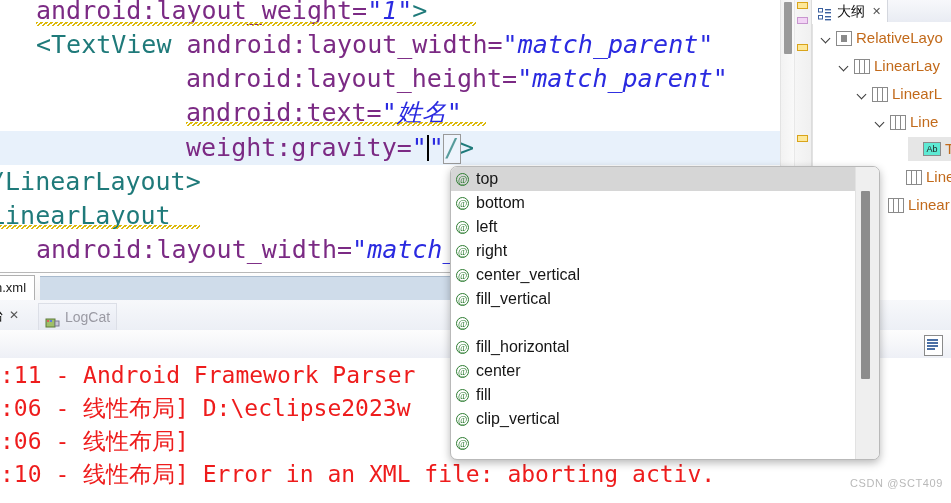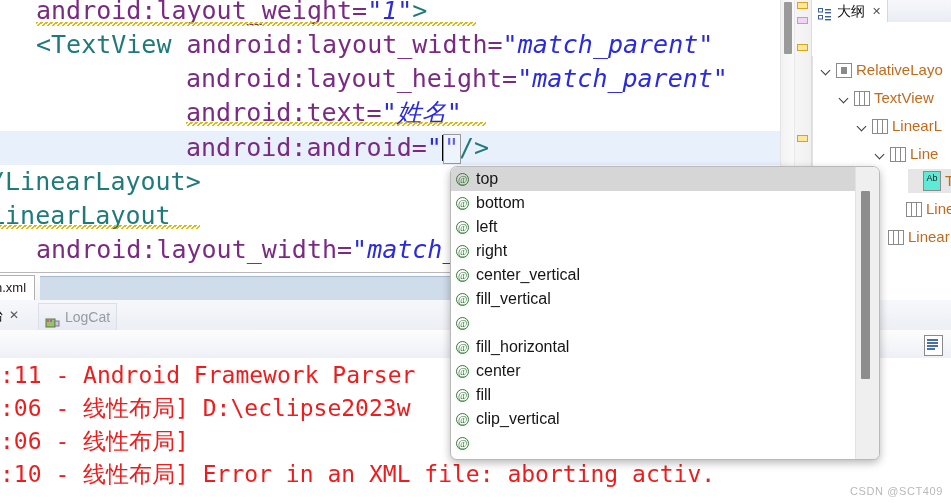"RelativeLayo" #outline-tree { margin-top: 32px -> none }
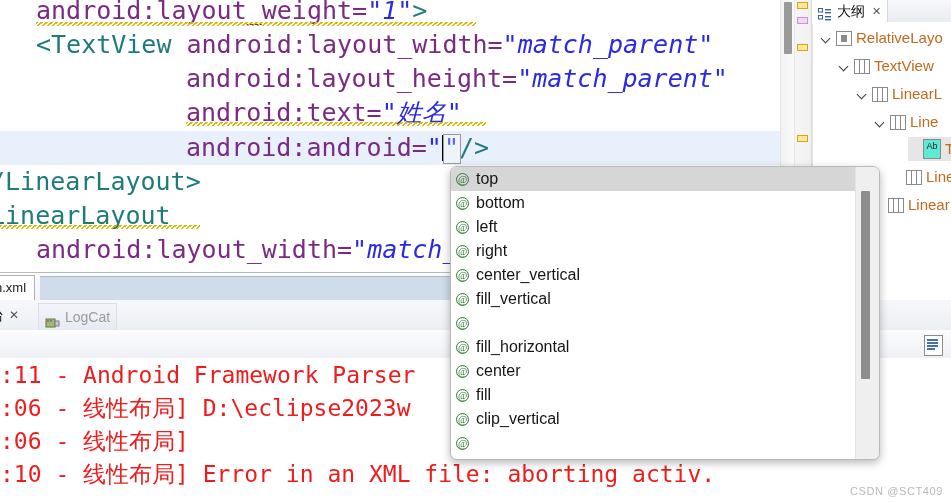"TextView" span { text: TextView -> LinearLay }
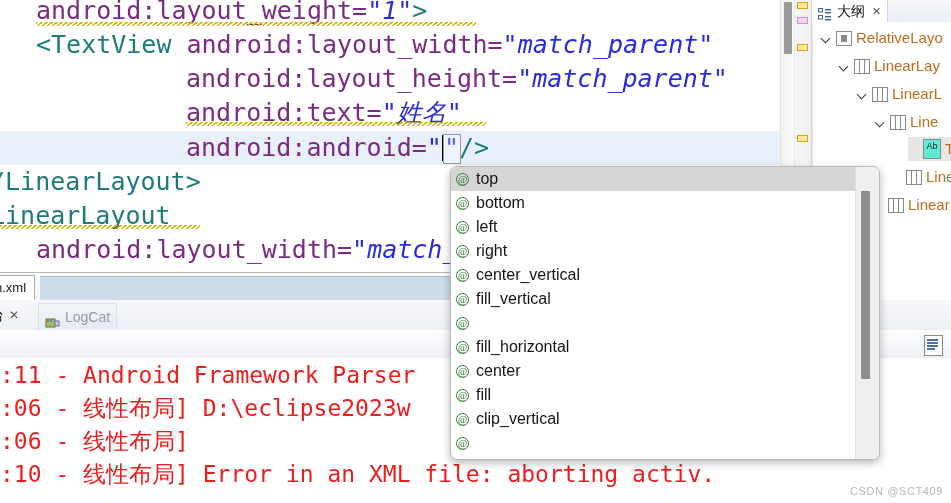"android:android=" span.tok-attr { text: android:android -> weight:gravity }
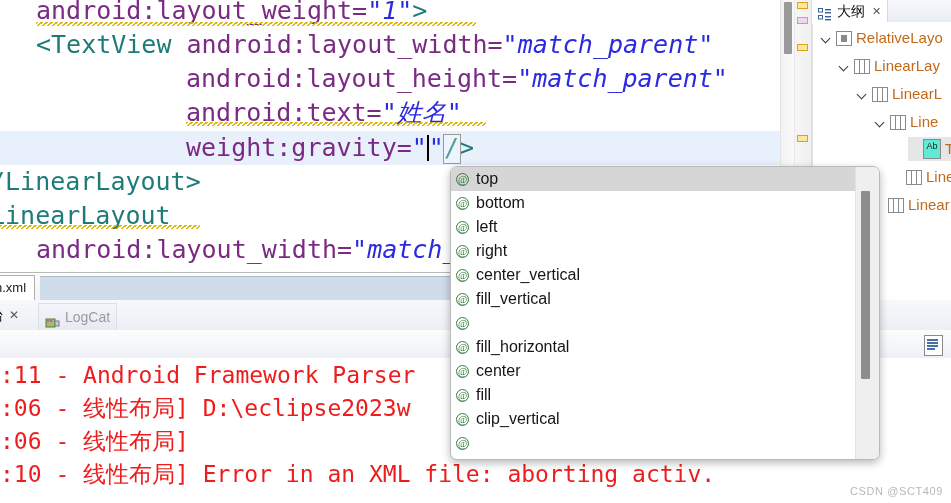"Ab" .ic-text { height: 20px -> 14px }
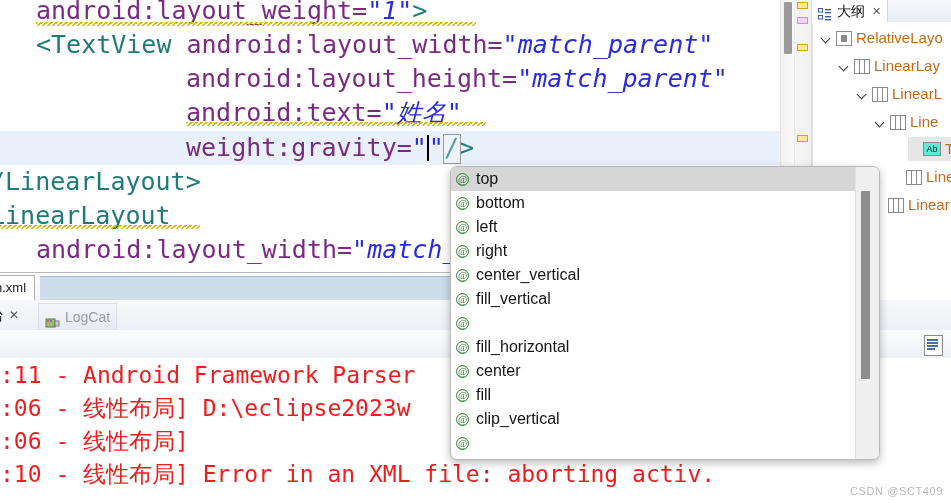"CSDN @SCT409" #watermark { bottom: 6px -> 14px }
